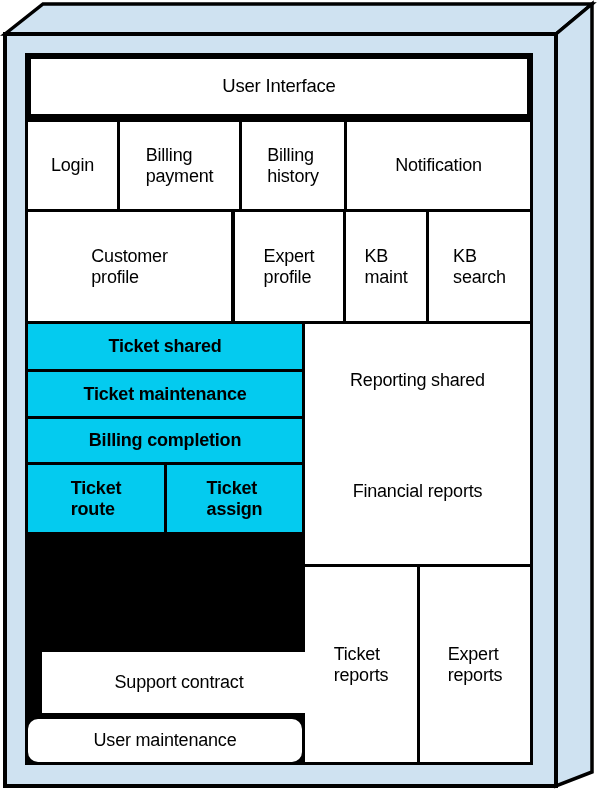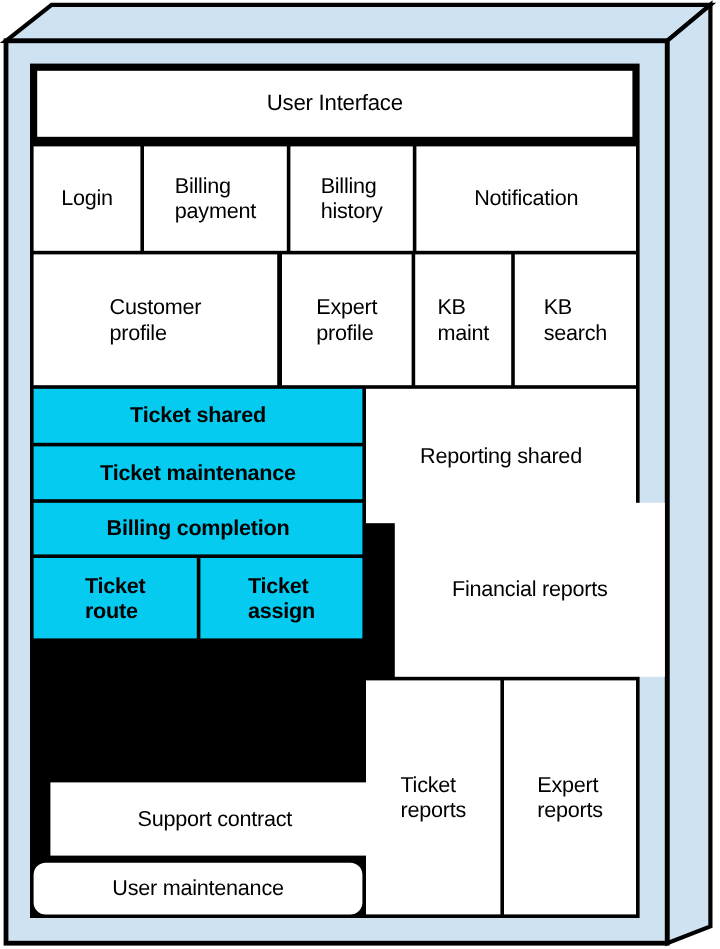"Financial reports" .c-financial-reports { margin-left: 24px -> none }
